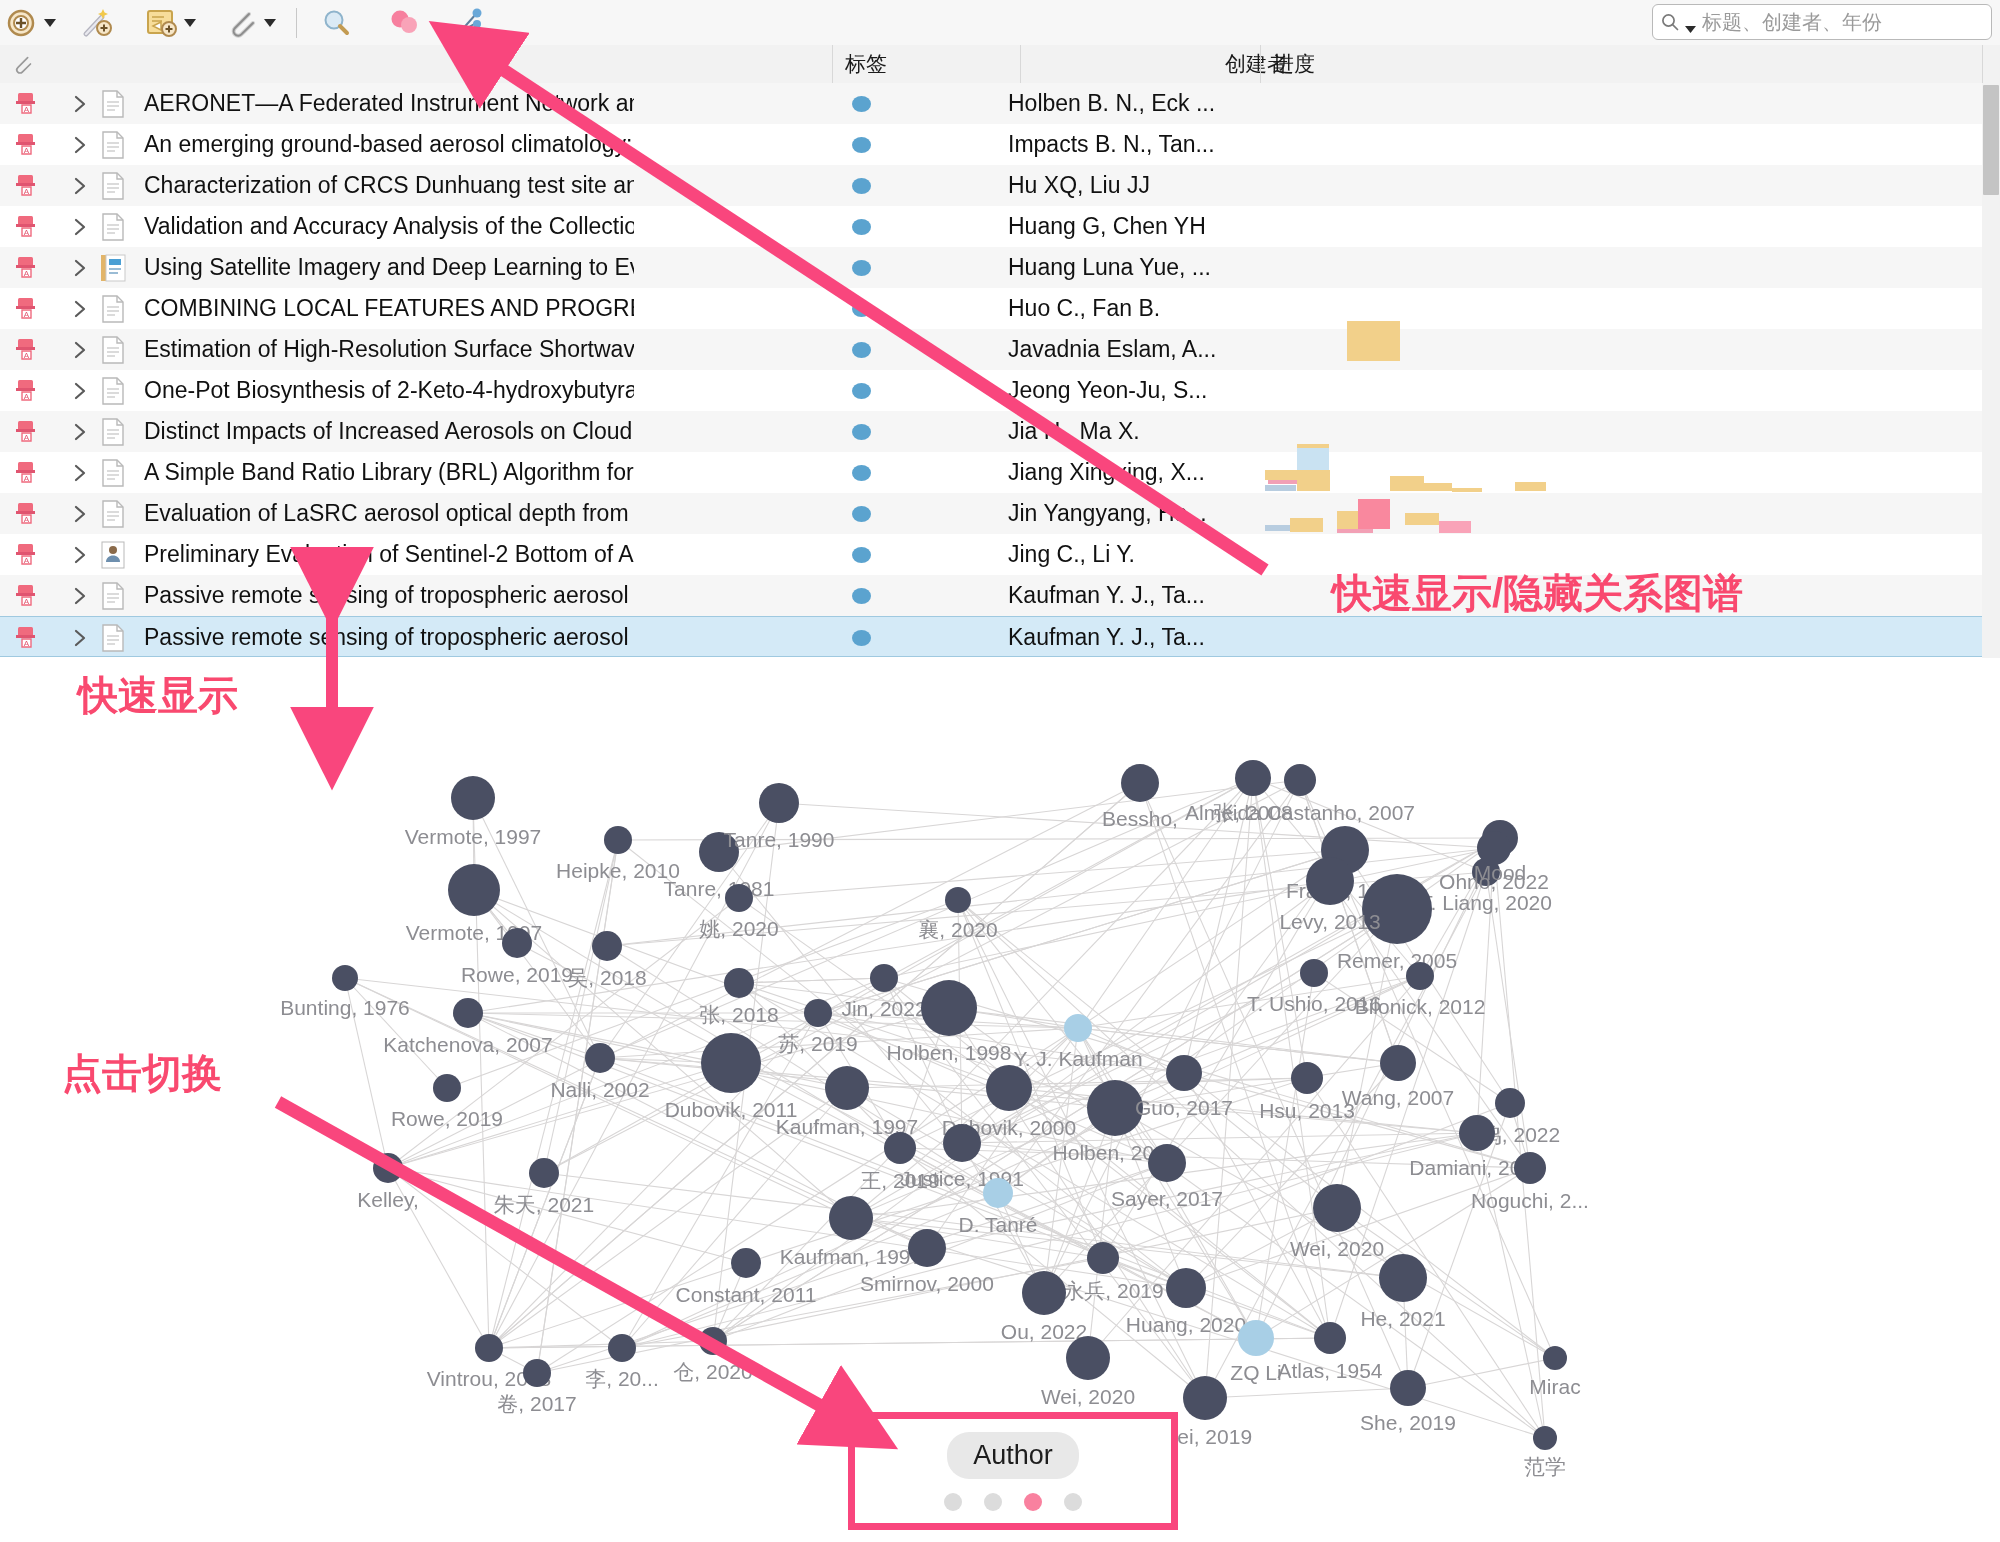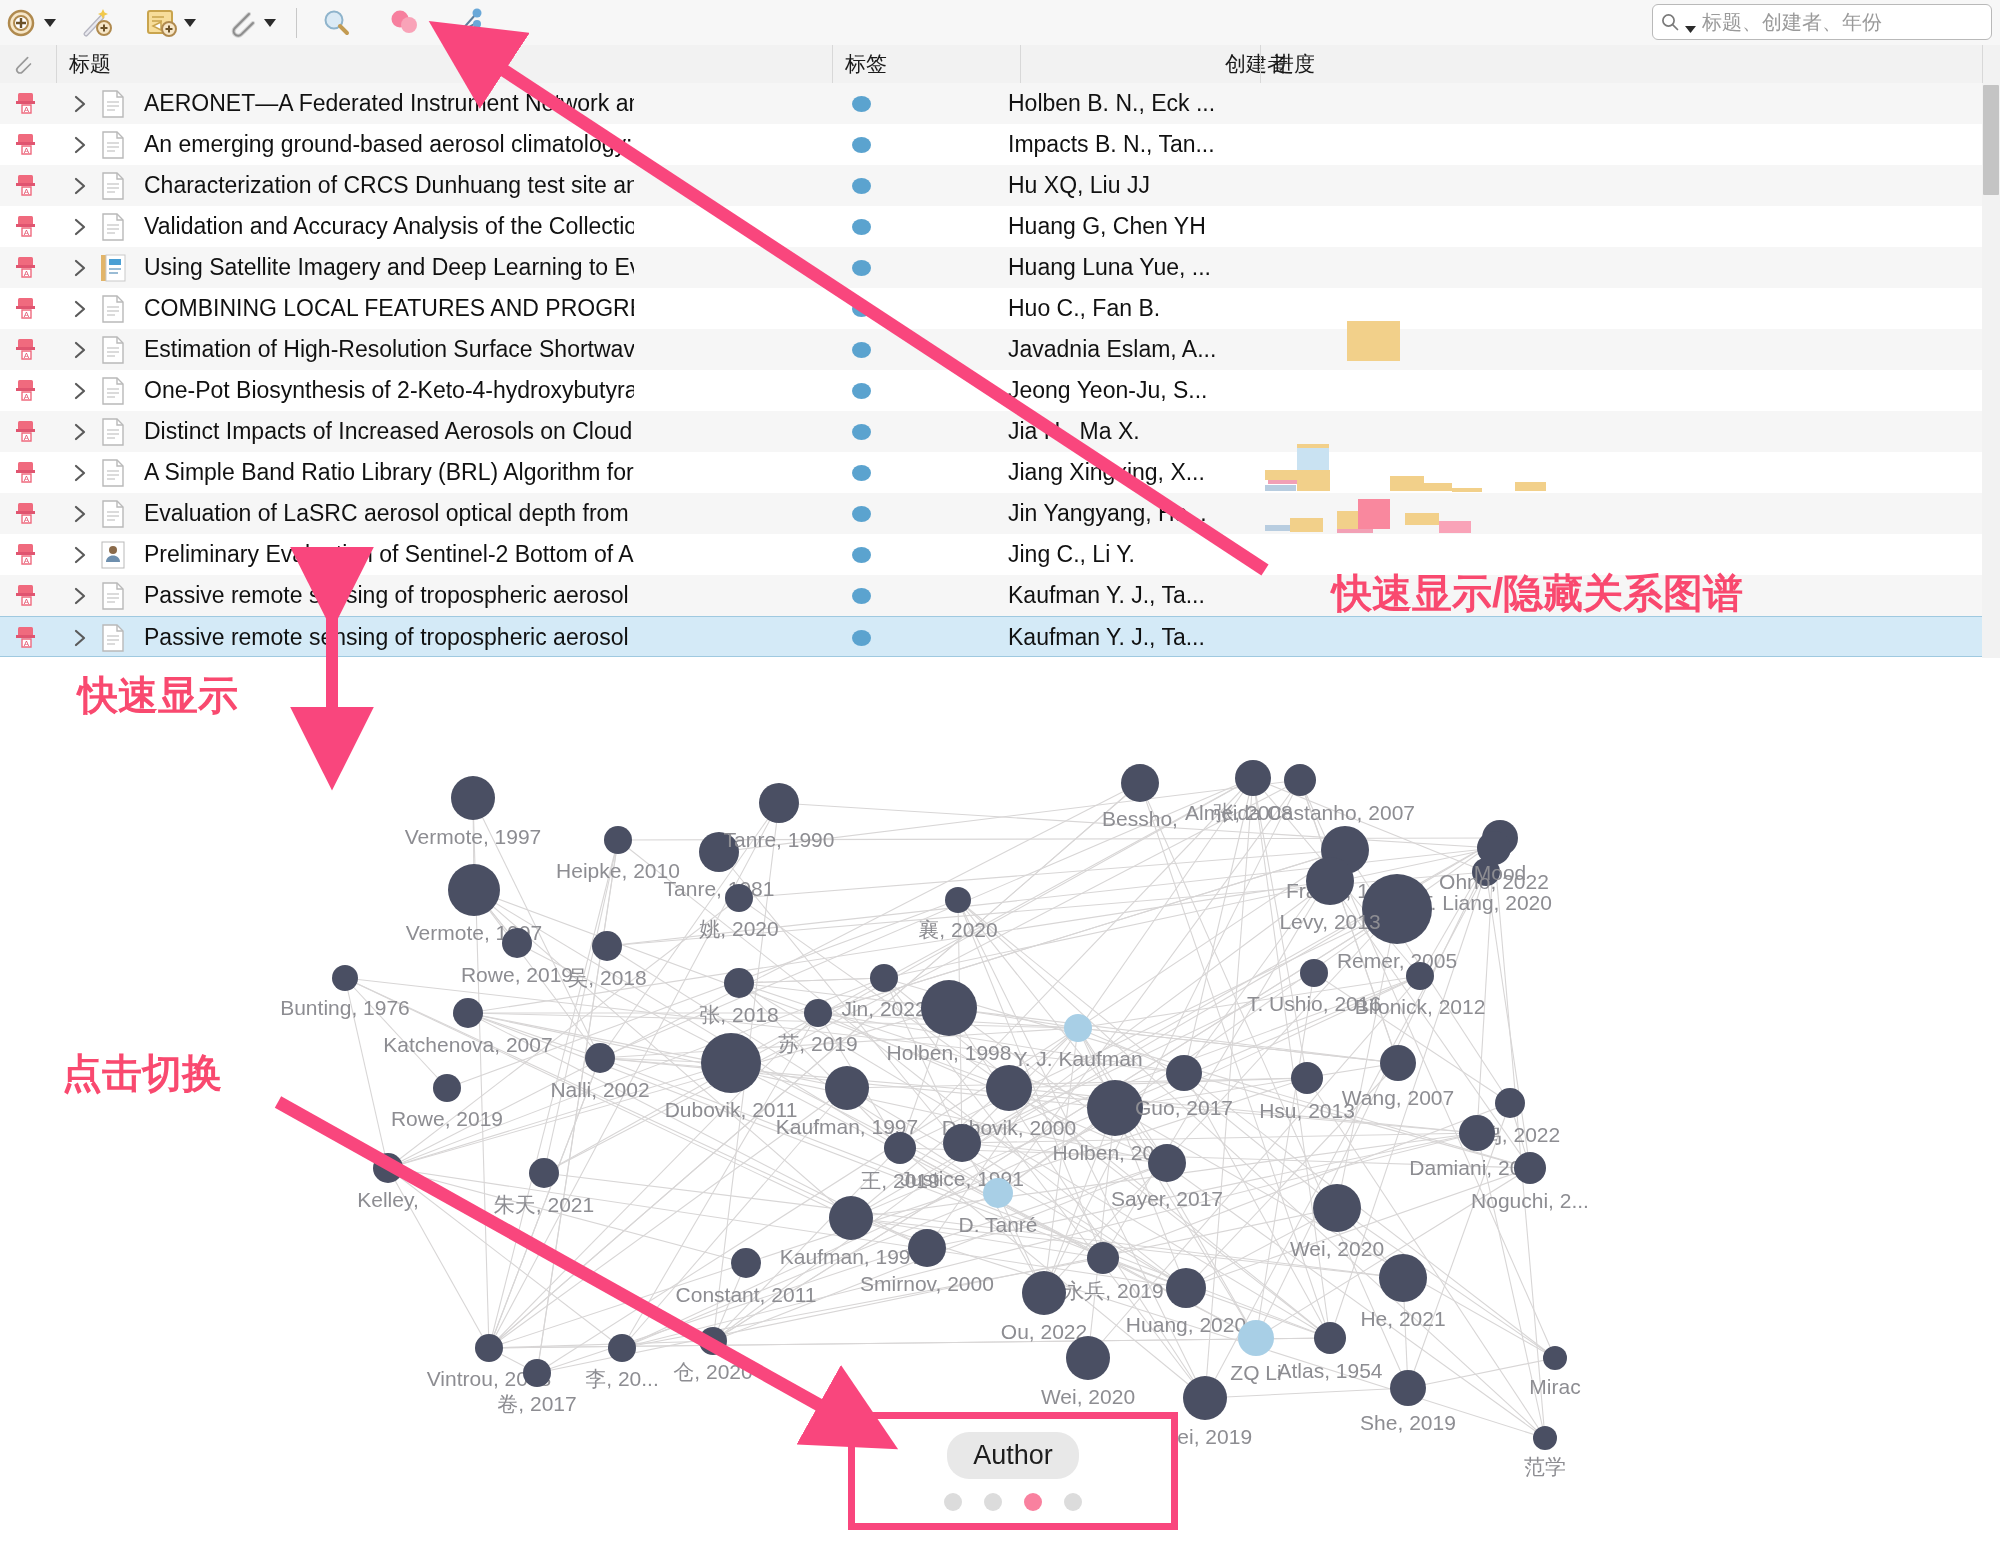"标题" div.cell { html: <div> <span>标题</span> </div> -> none }
